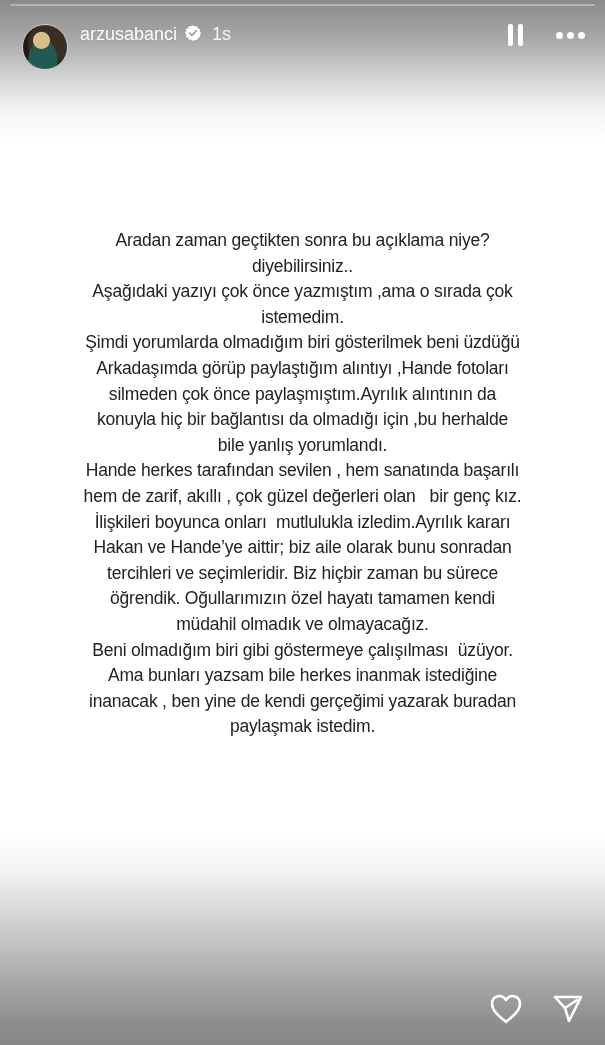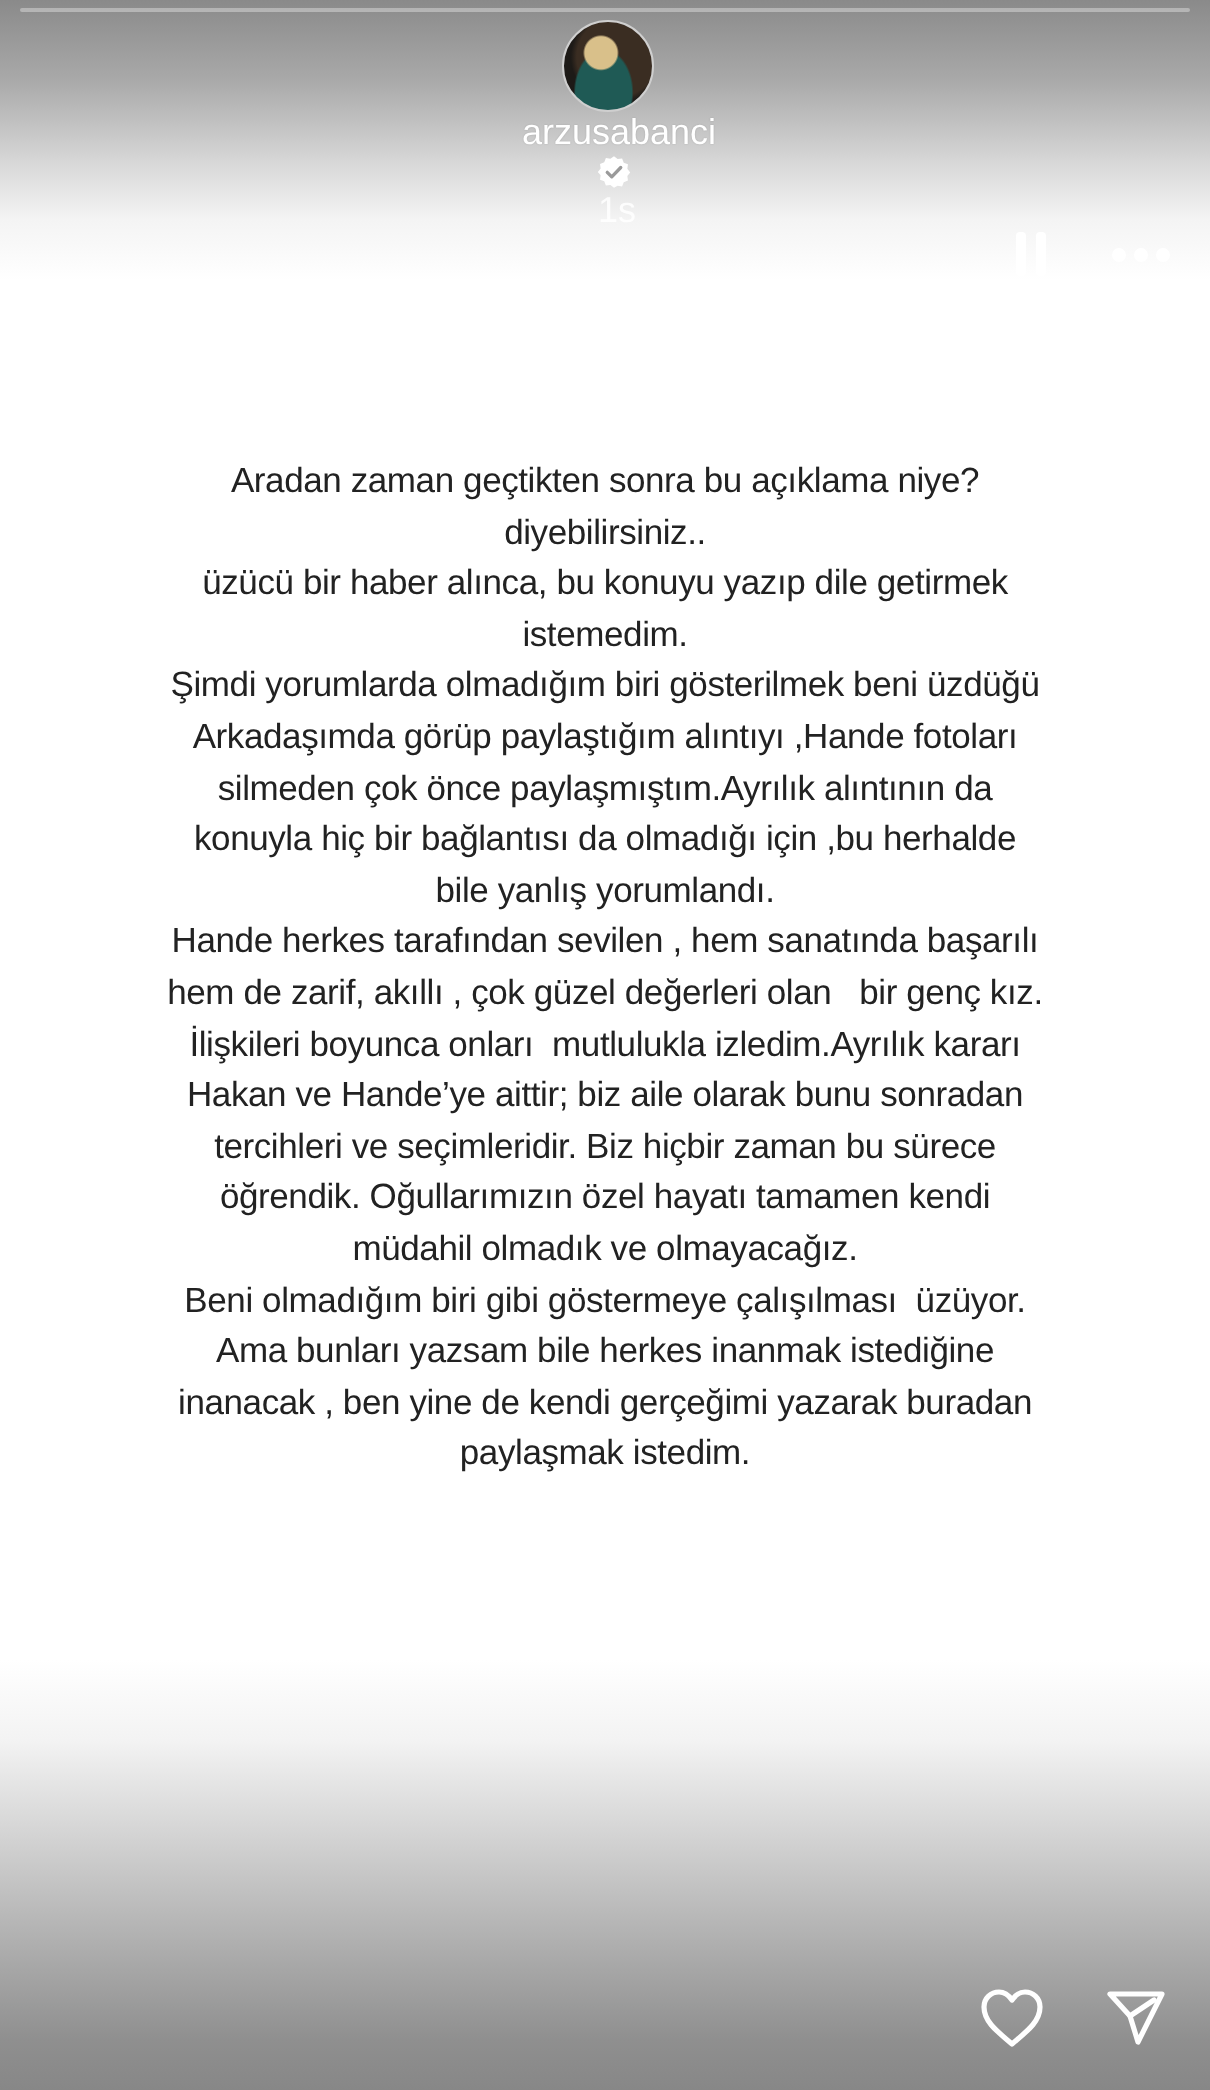"arzusabanci" .header { align-items: center -> flex-start; flex-direction: column -> none; top: 10px -> 24px }
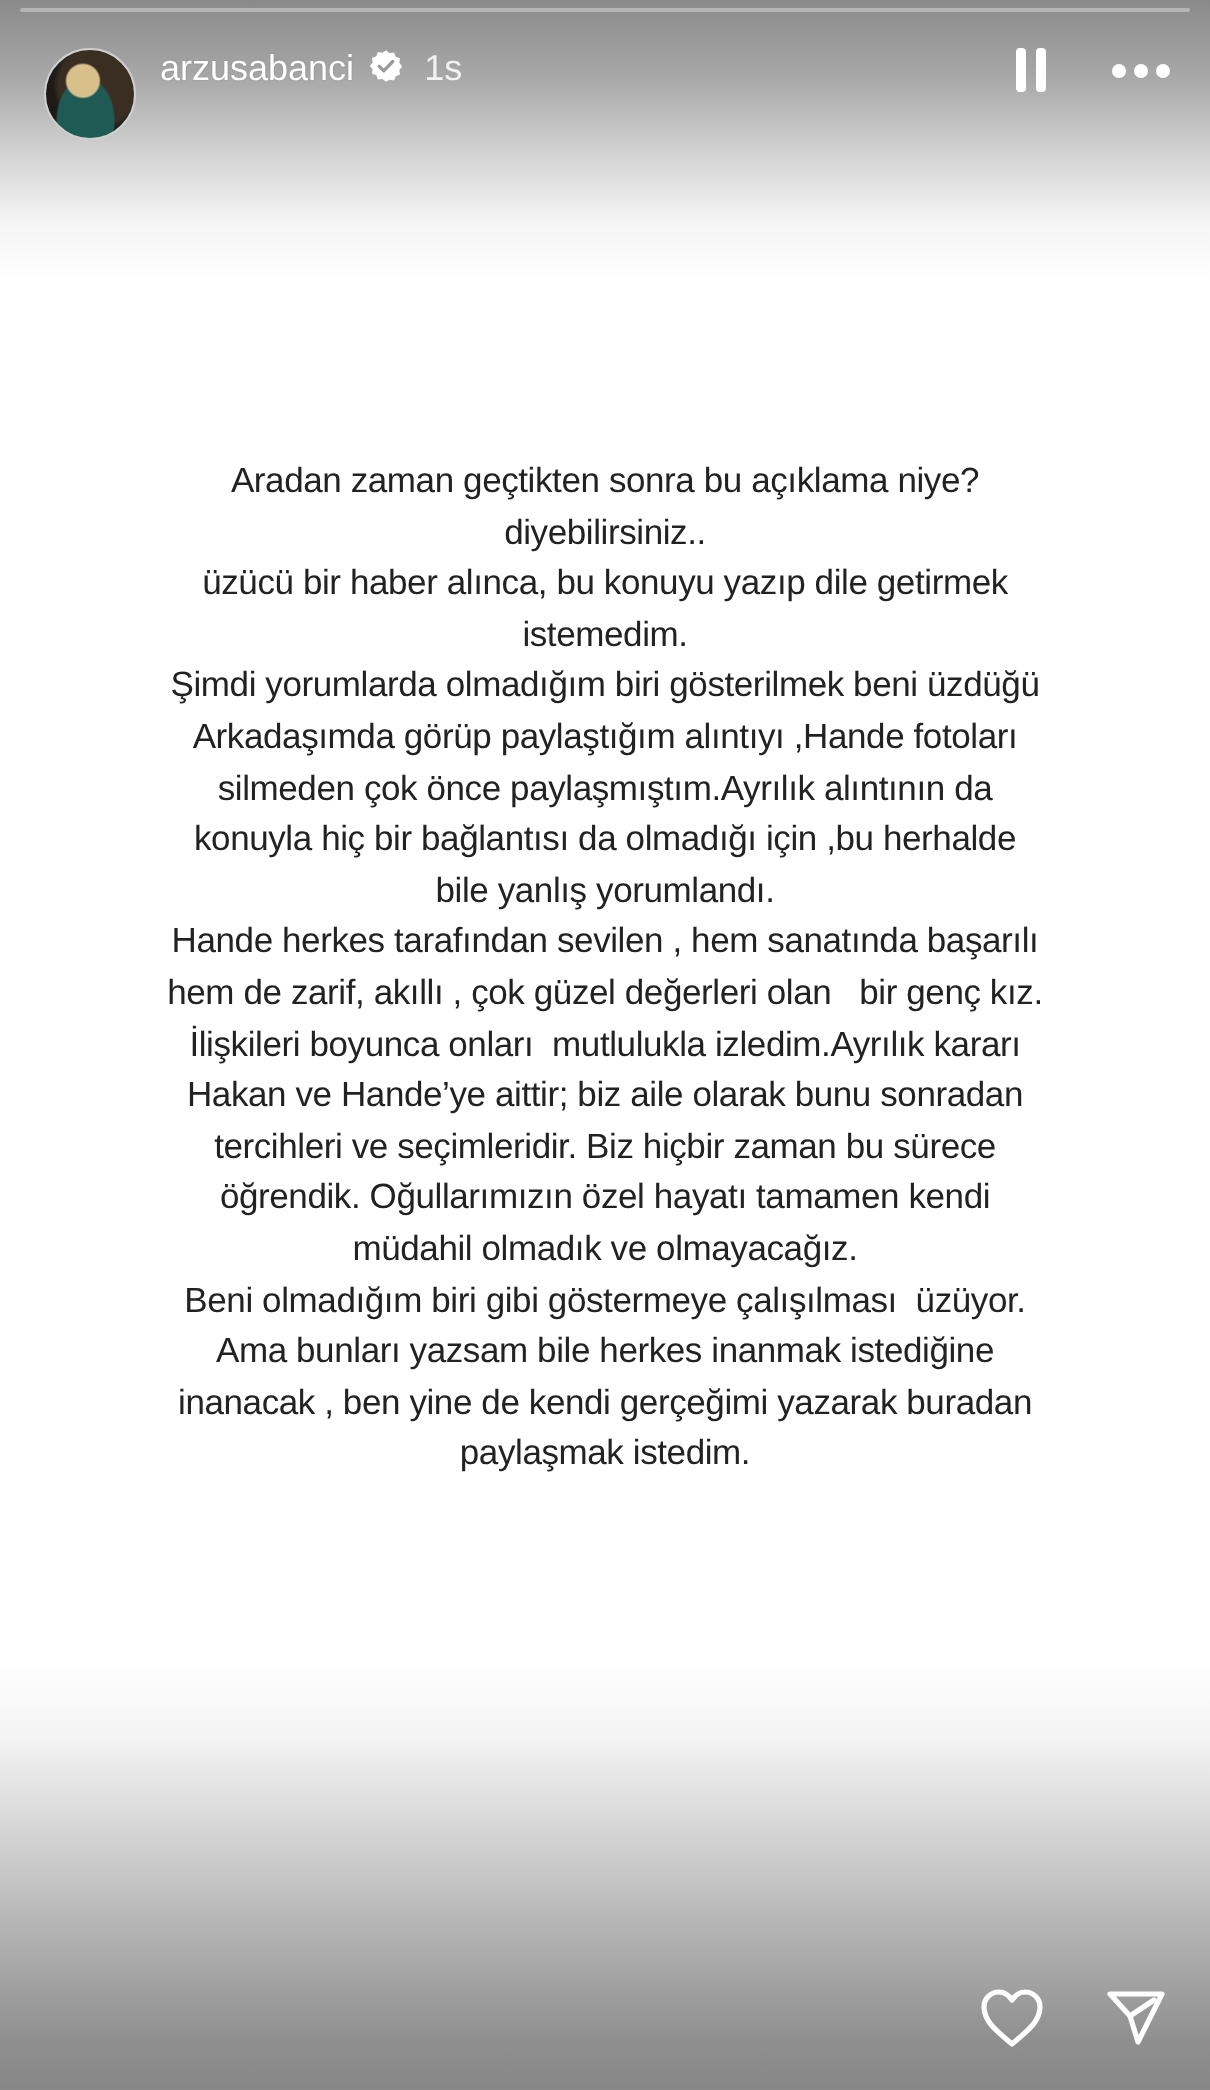"Aşağıdaki yazıyı çok önce yazmıştım" span.line { html: none -> <span>Aşağıdaki yazıyı çok önce yazmıştım ,ama o sırada çok</span> }
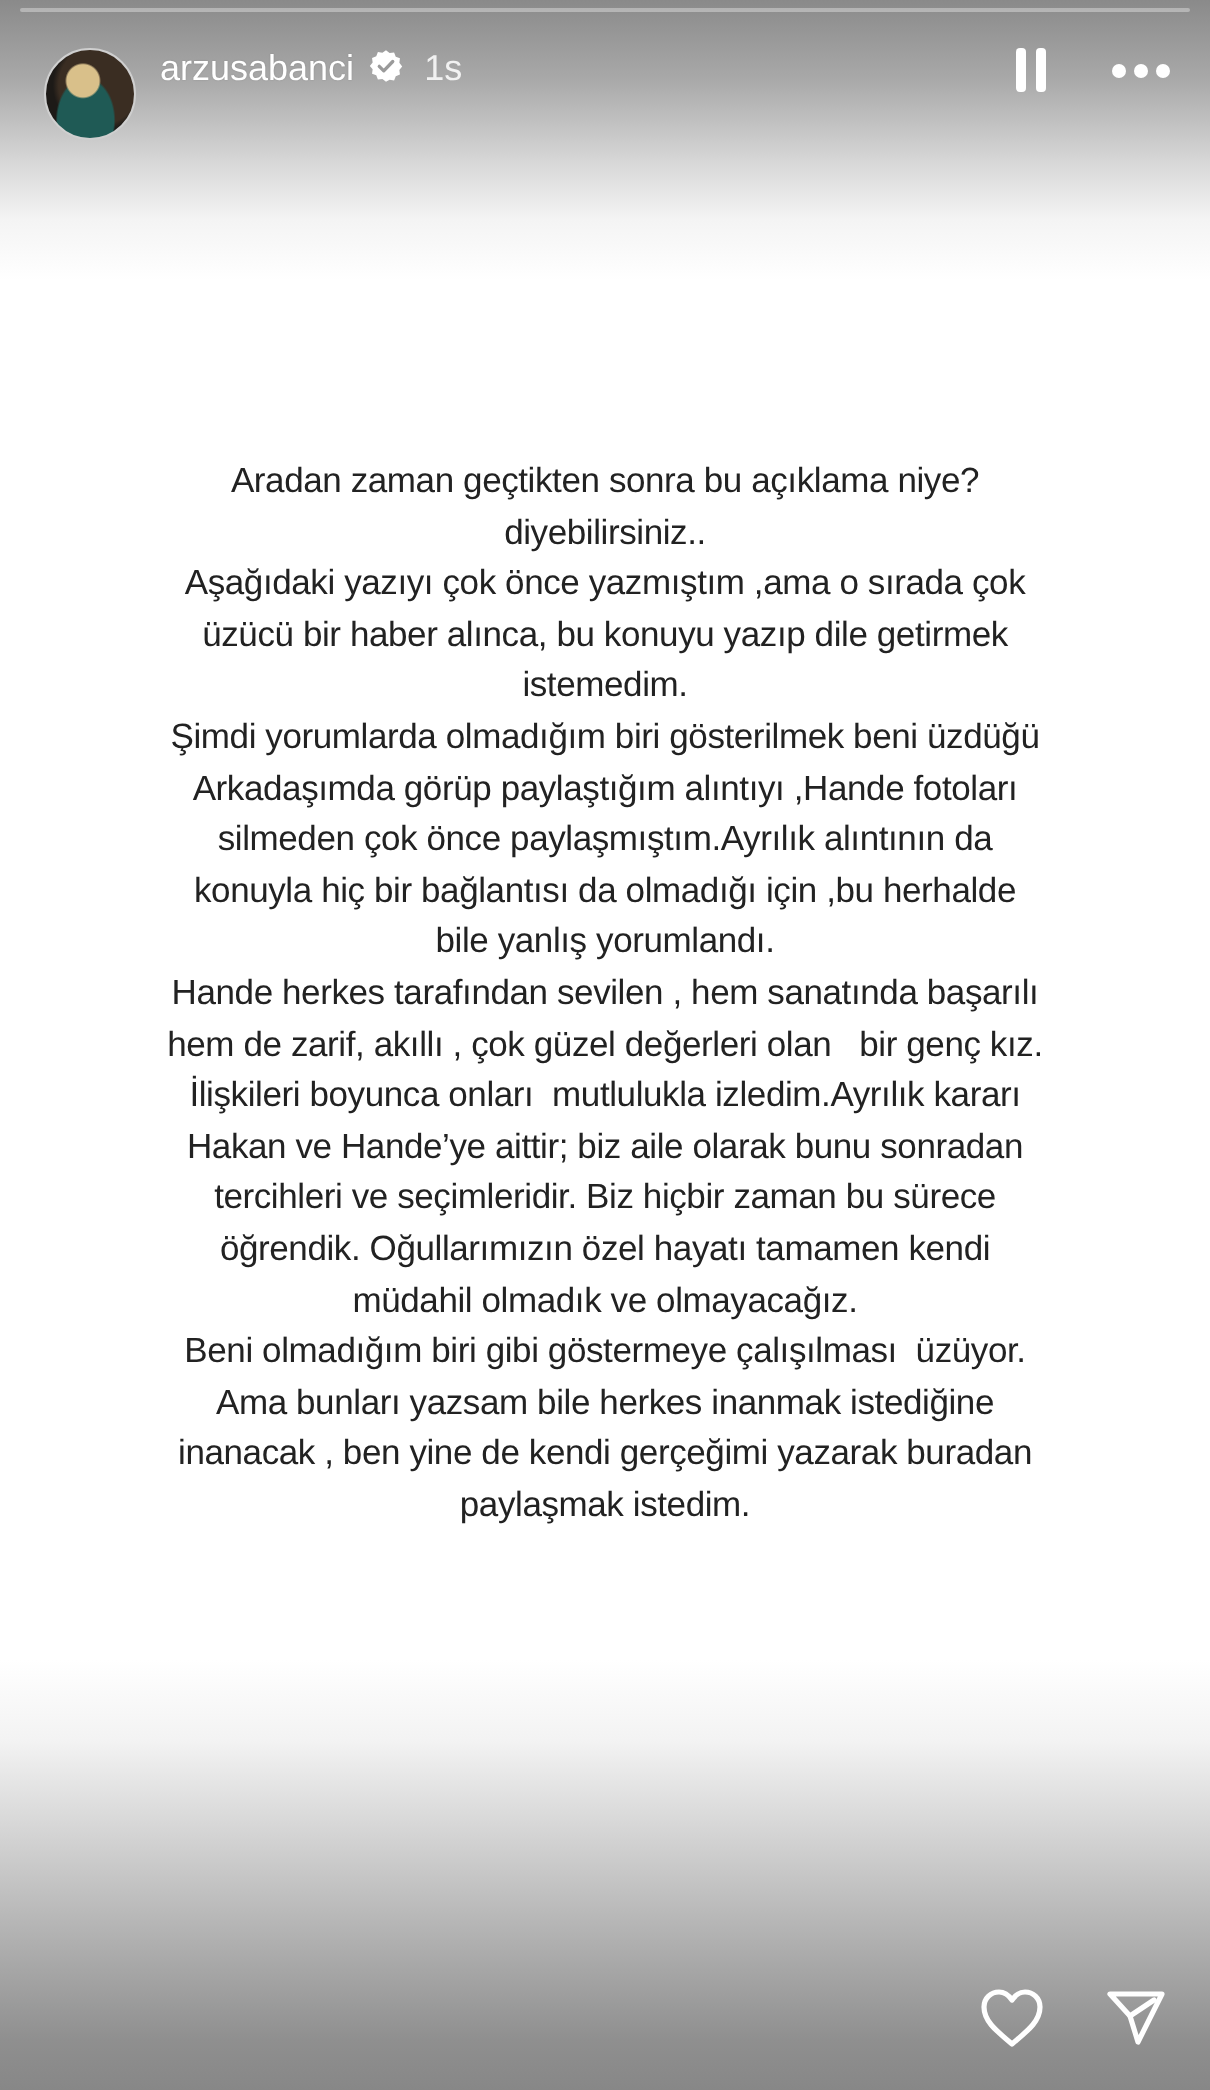"üzücü bir haber alınca, bu" span.line { html: <span>üzücü bir haber alınca, bu konuyu yazıp dile getirmek</span> -> none }
